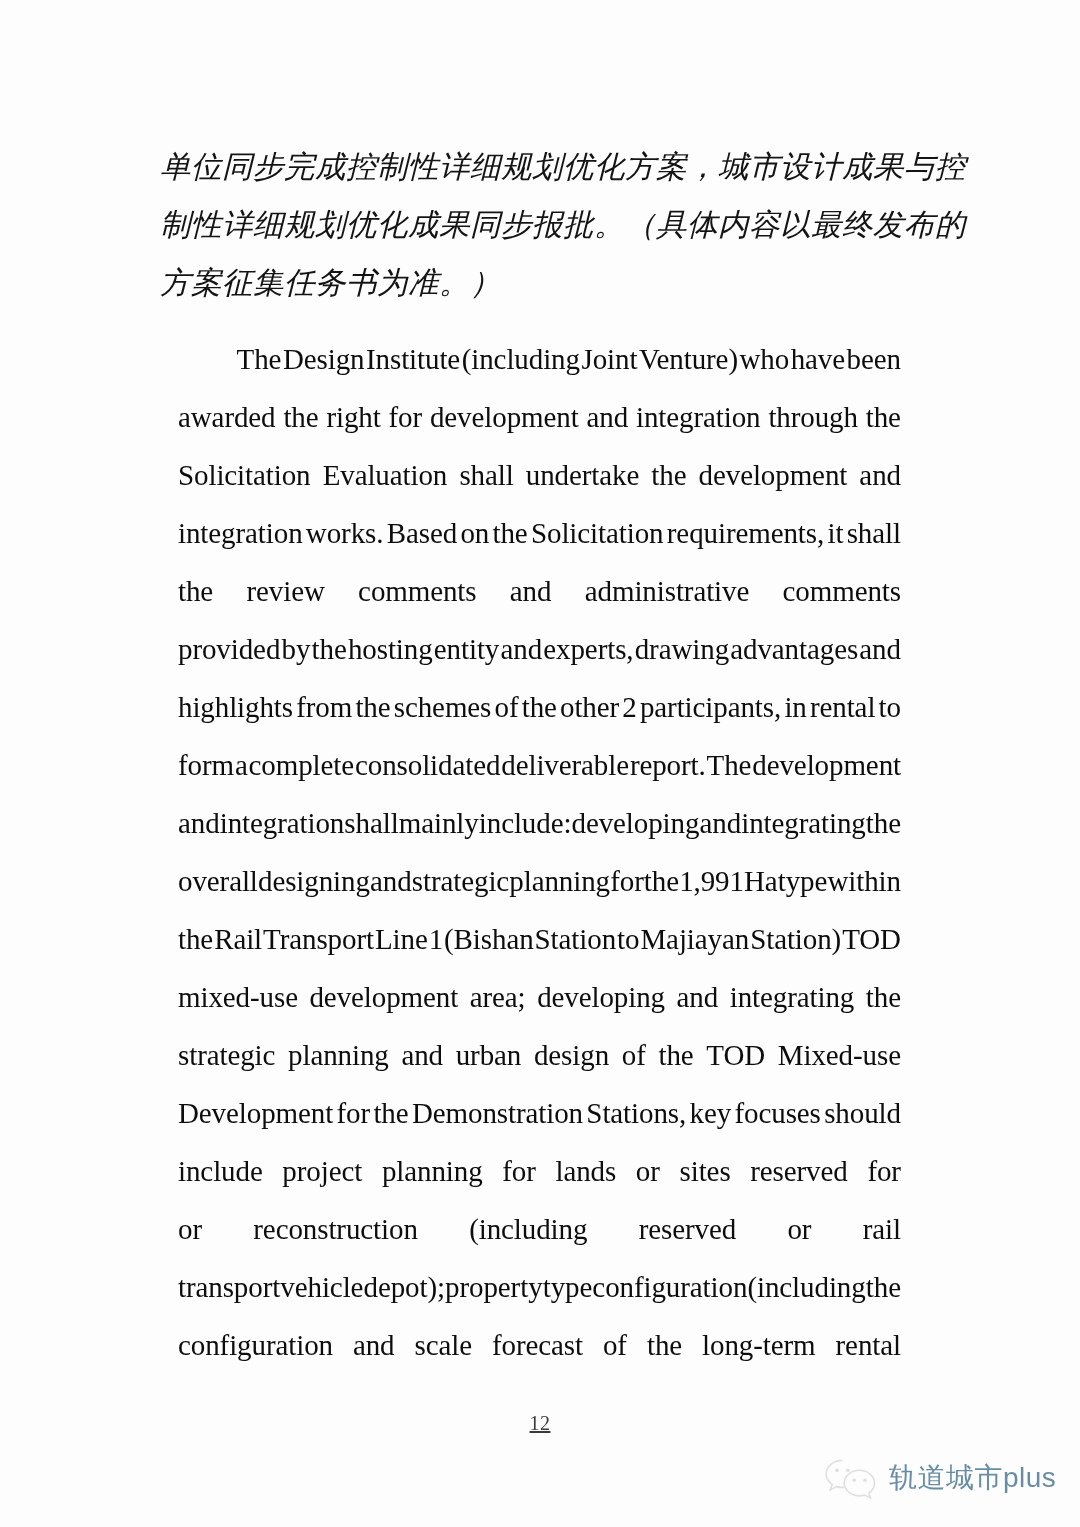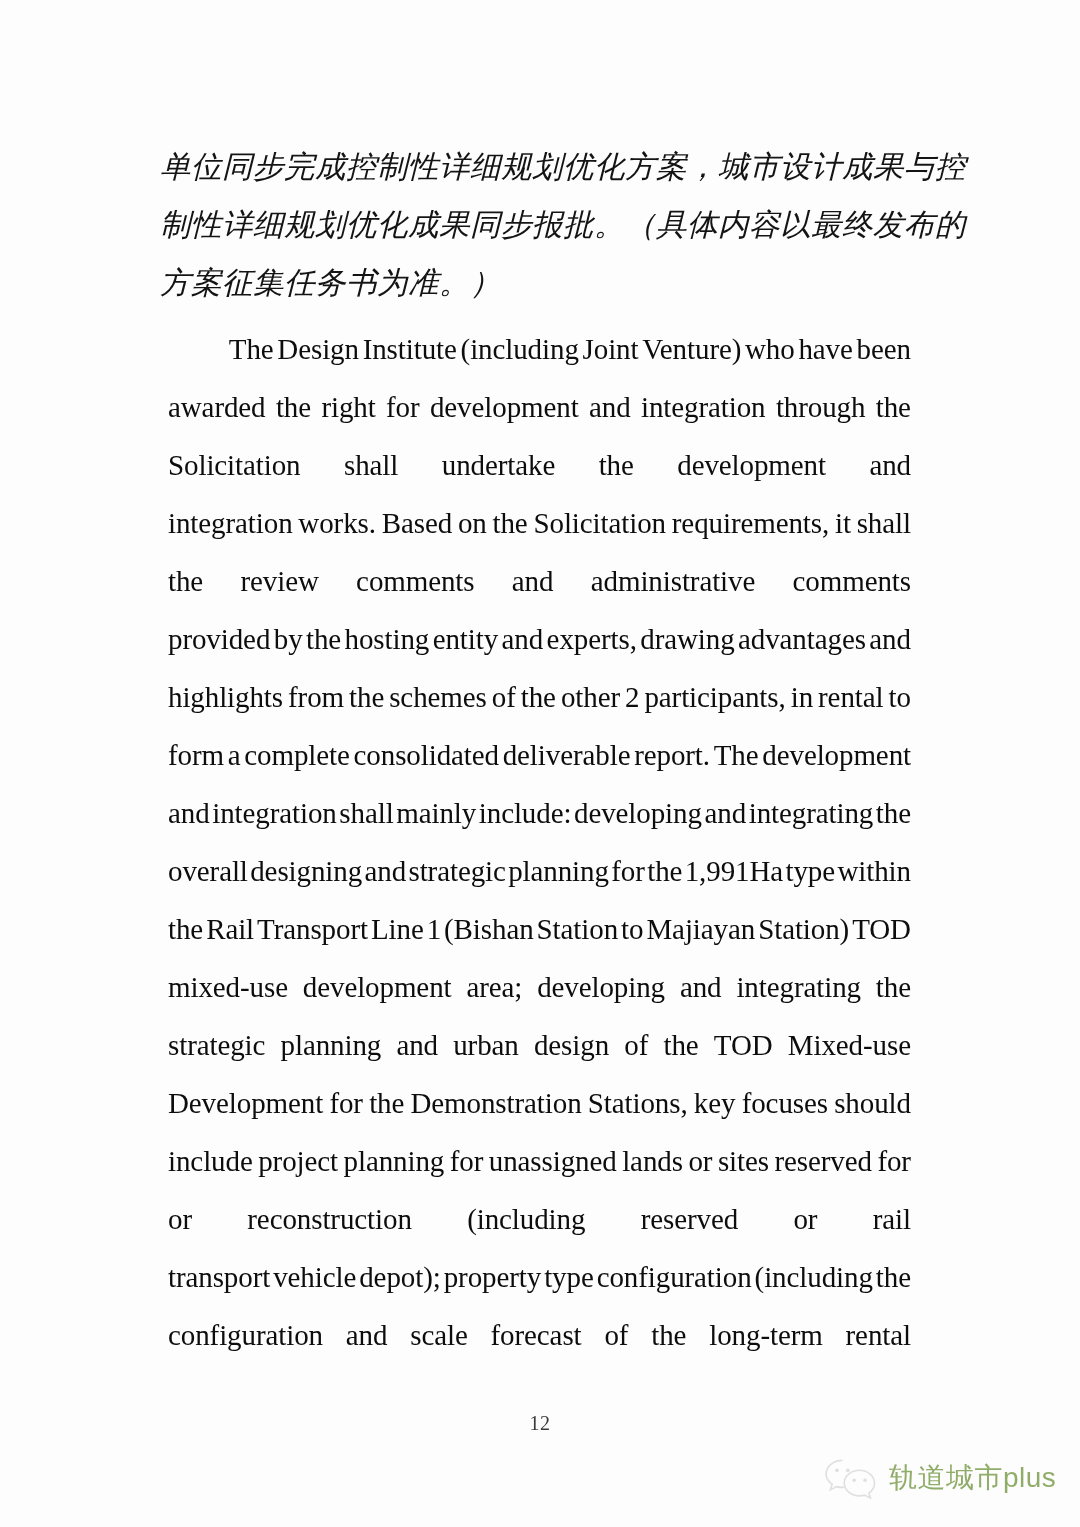"The" .en-block { margin: 8px -> 18px }
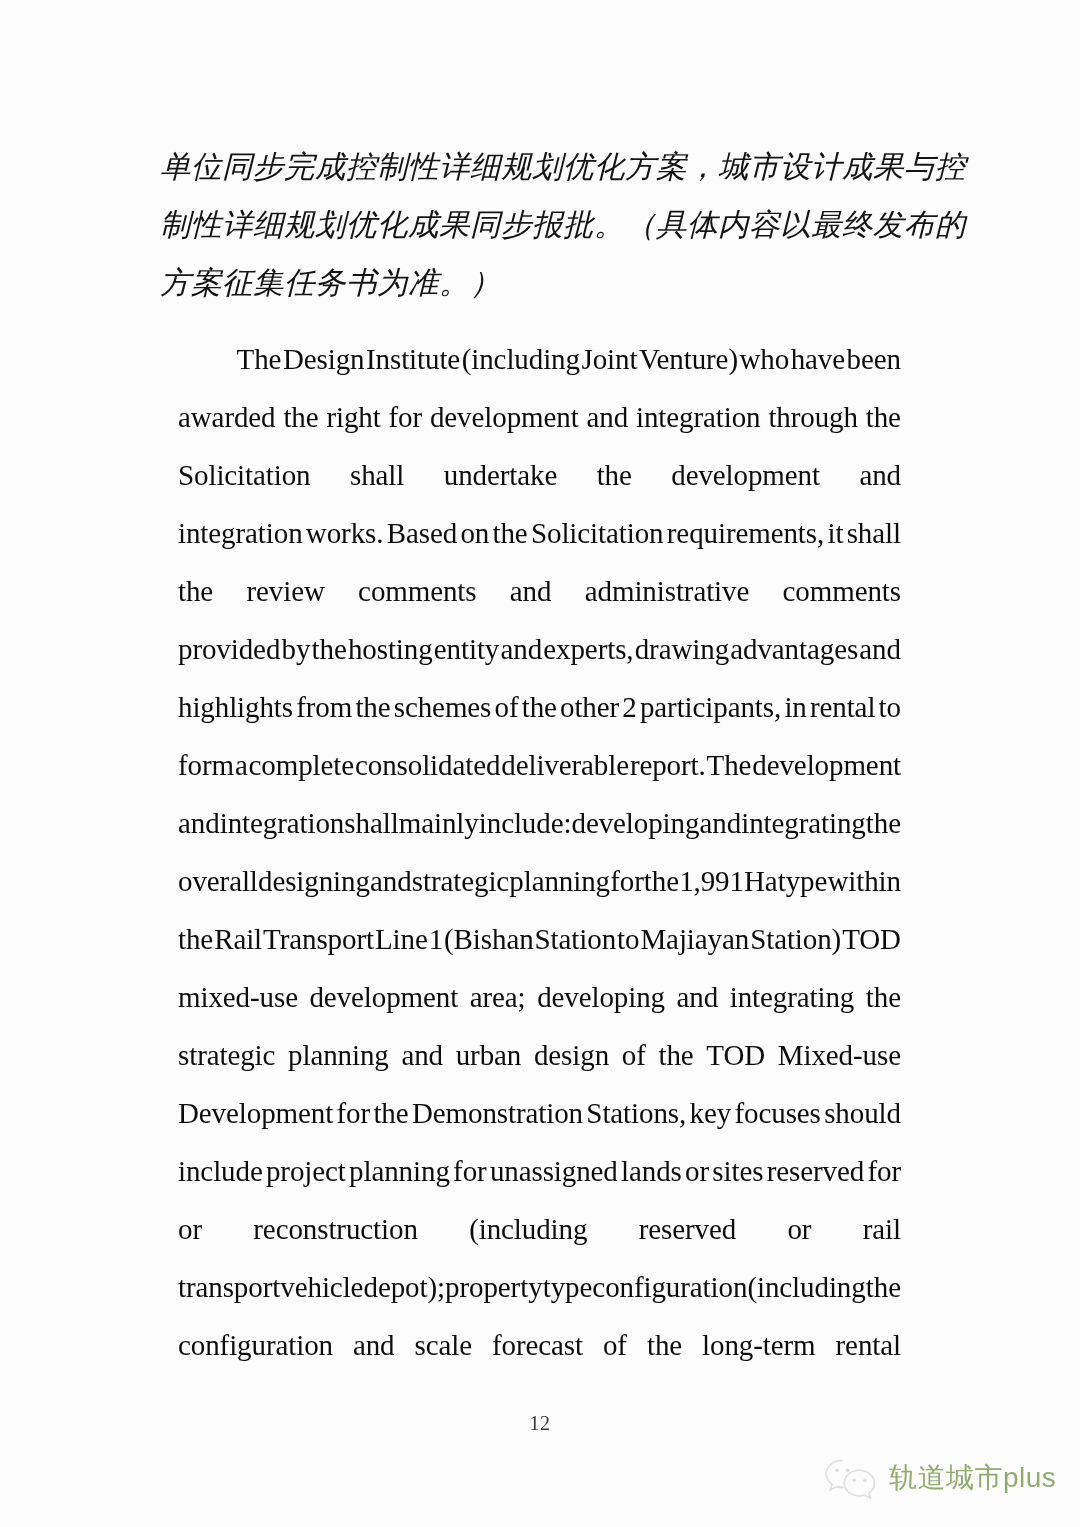"Evaluation" span { html: none -> <span>Evaluation</span> }
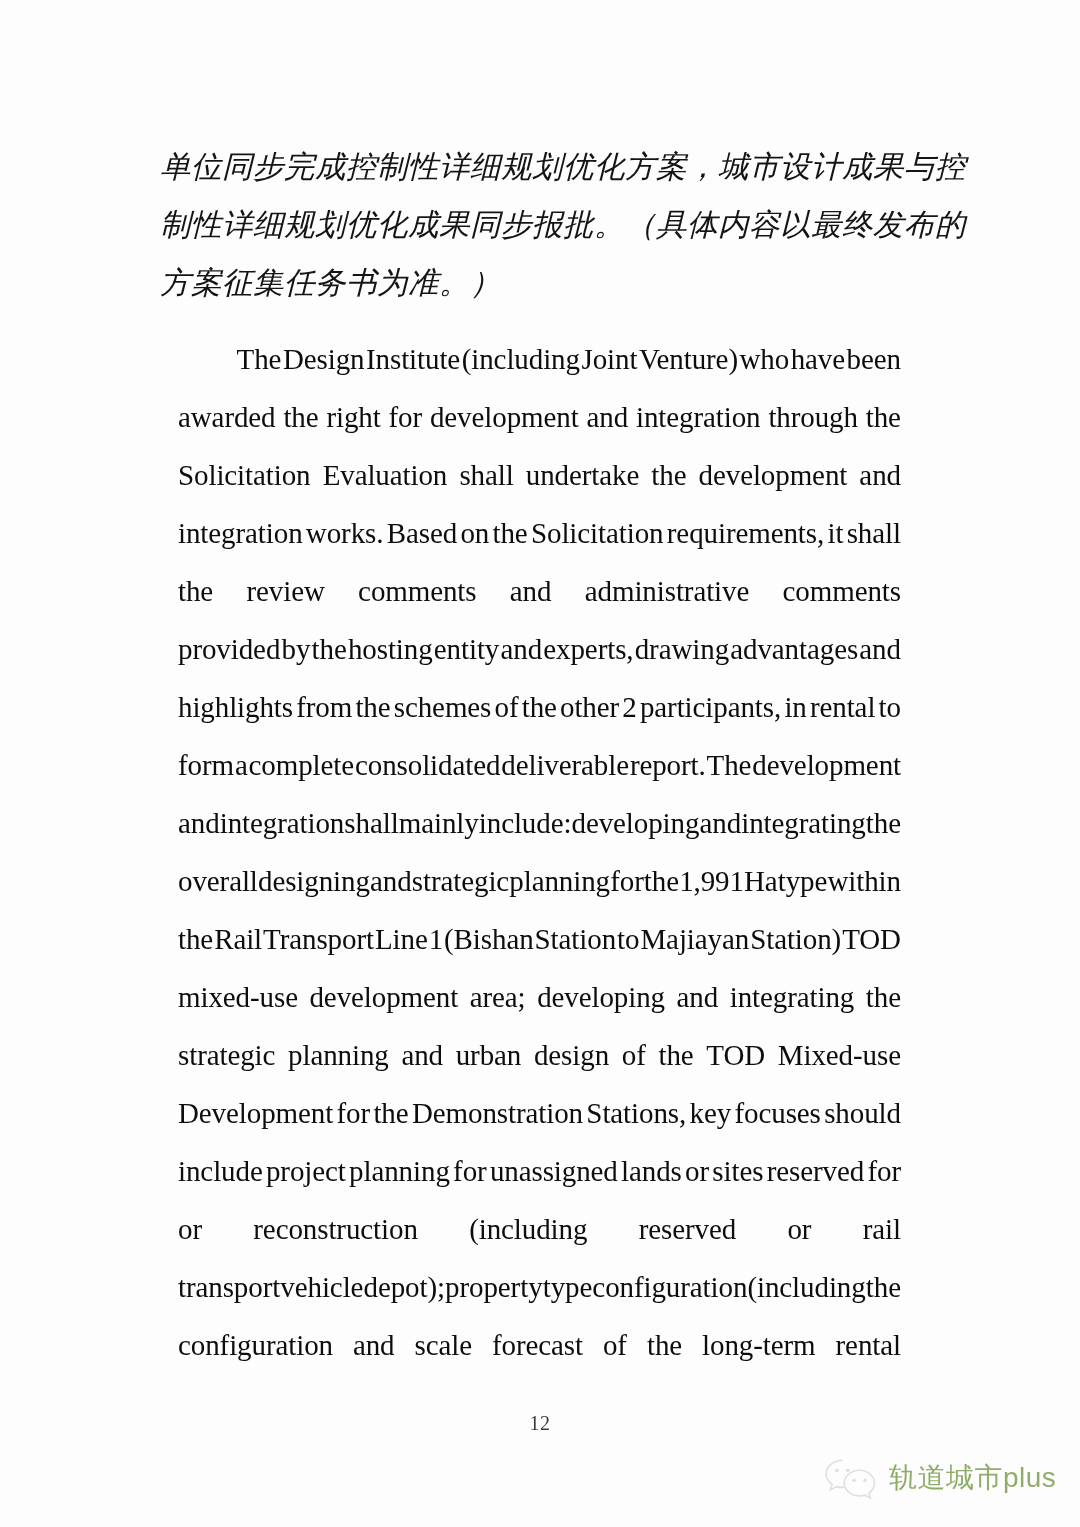"unassigned" span { html: <span>unassigned</span> -> none }
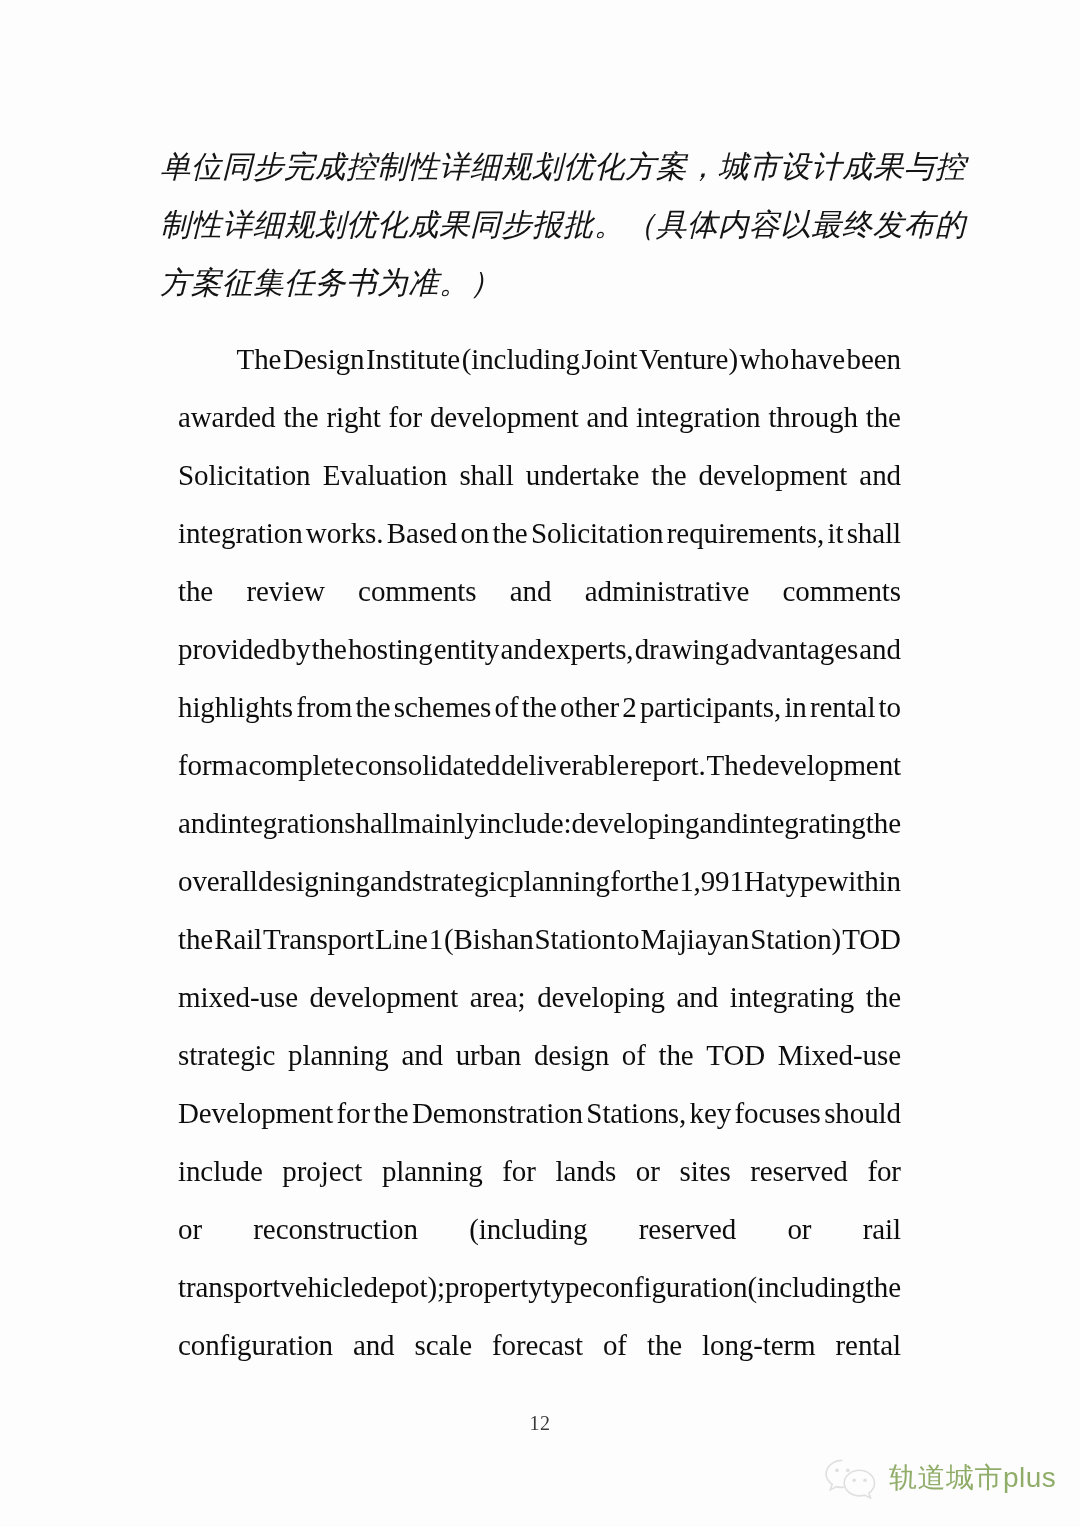"12" .page-number { text-decoration: none -> underline }
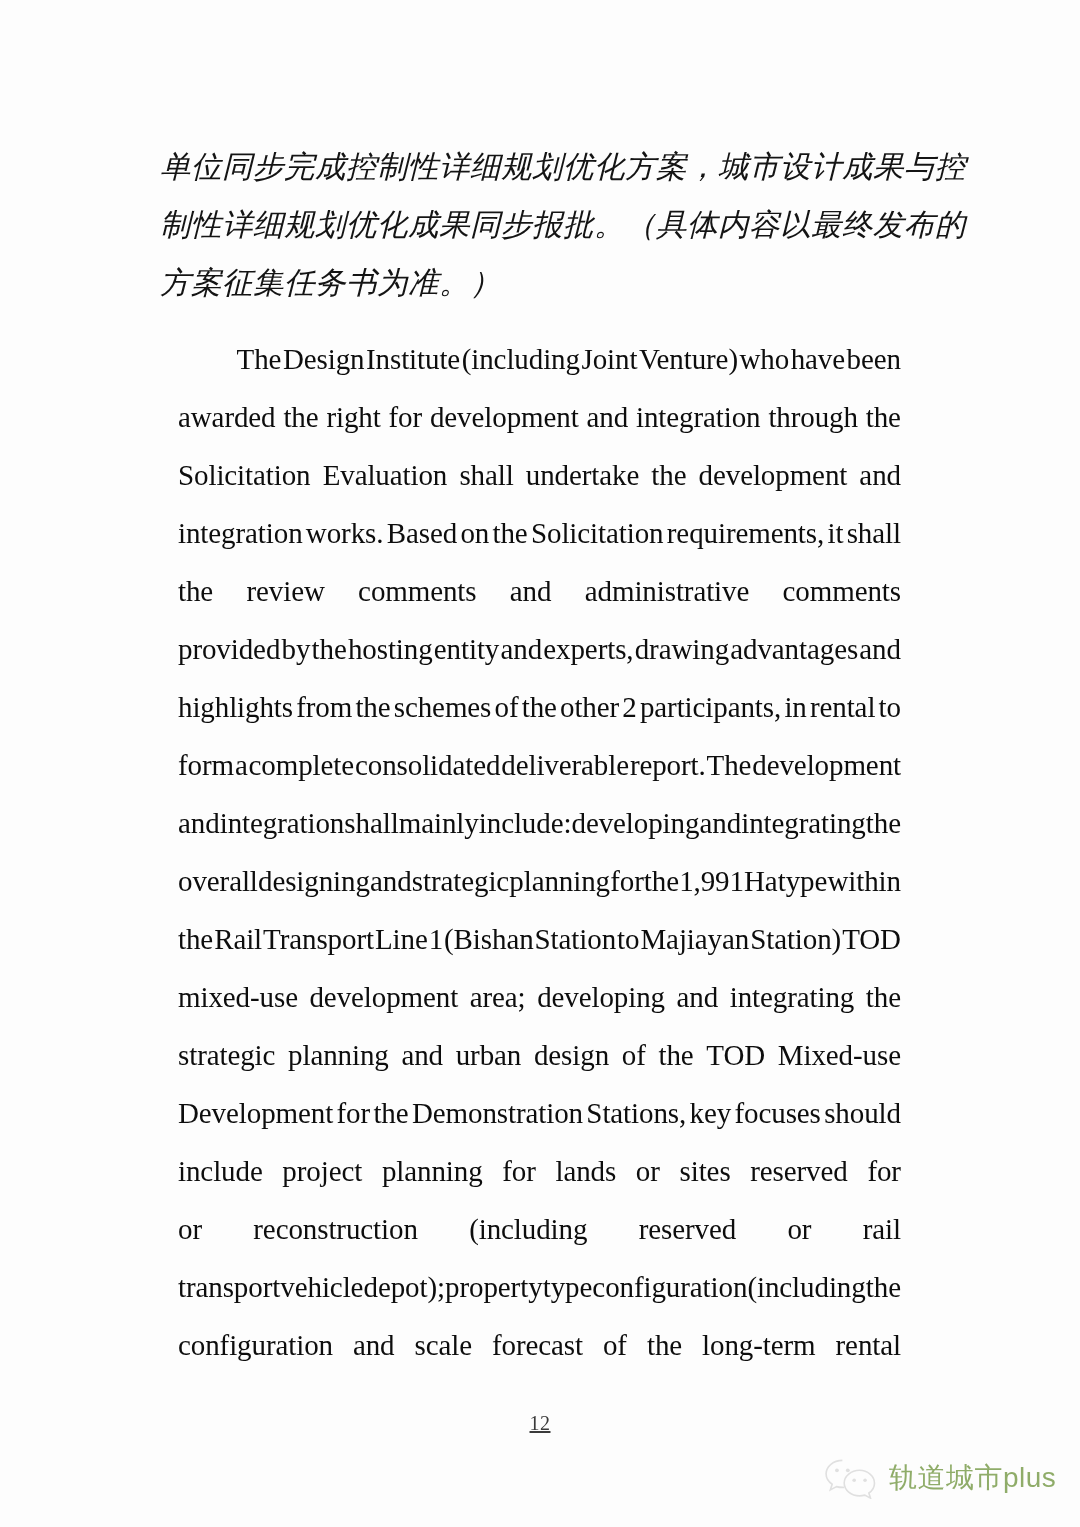"轨道城市plus" .watermark .wm-text { color: #4d7c0f -> #0c4a6e }
